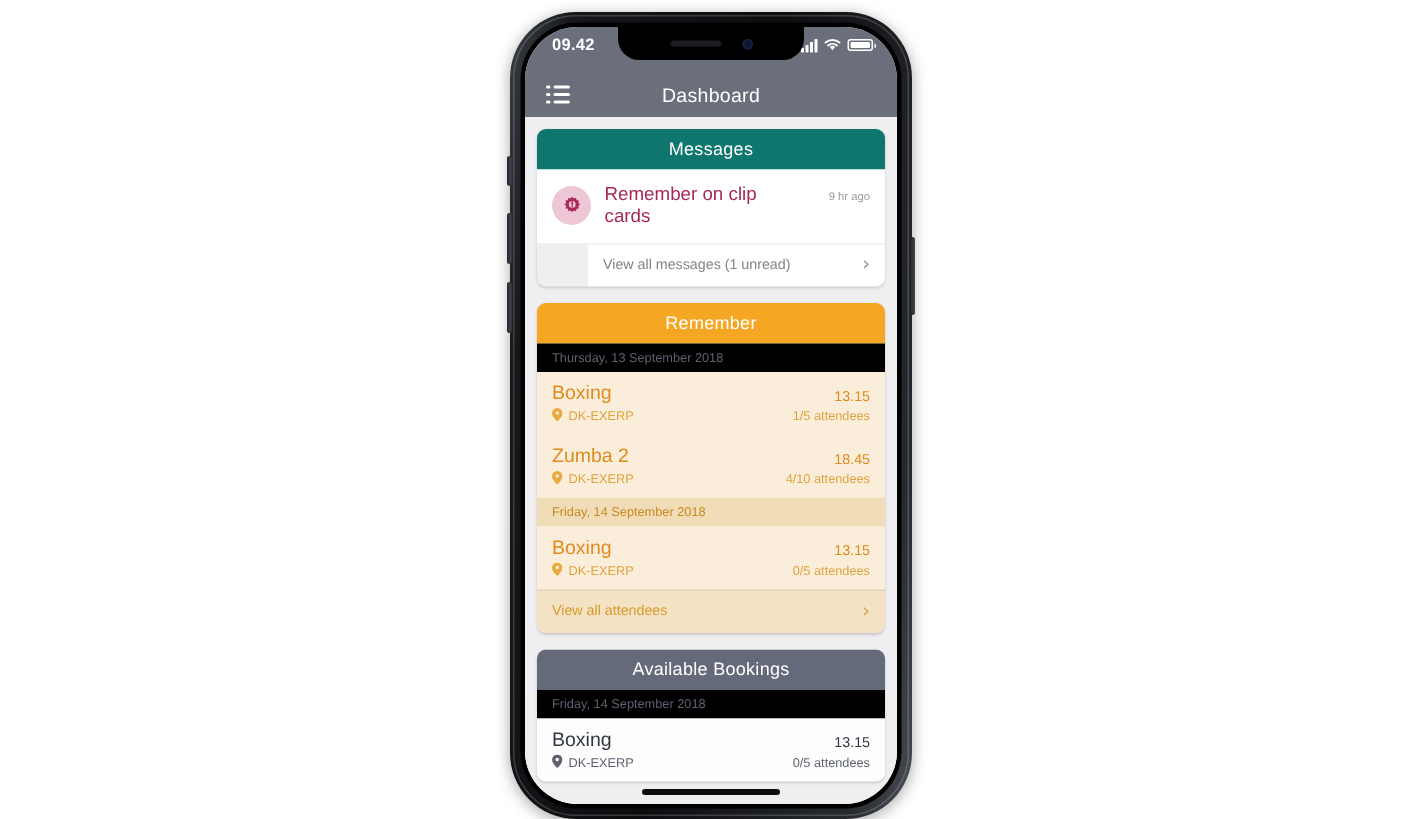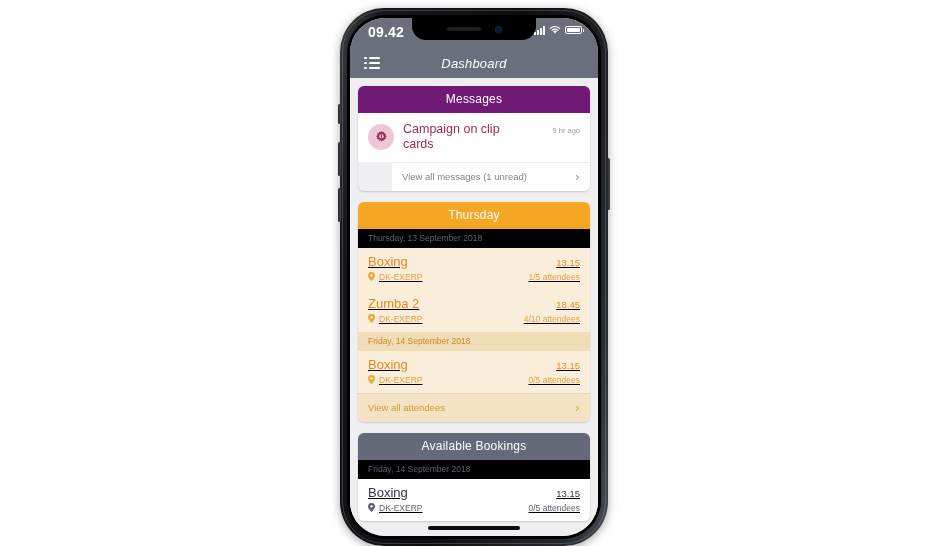"09.42" #status-time { font-size: 14px -> 11px }
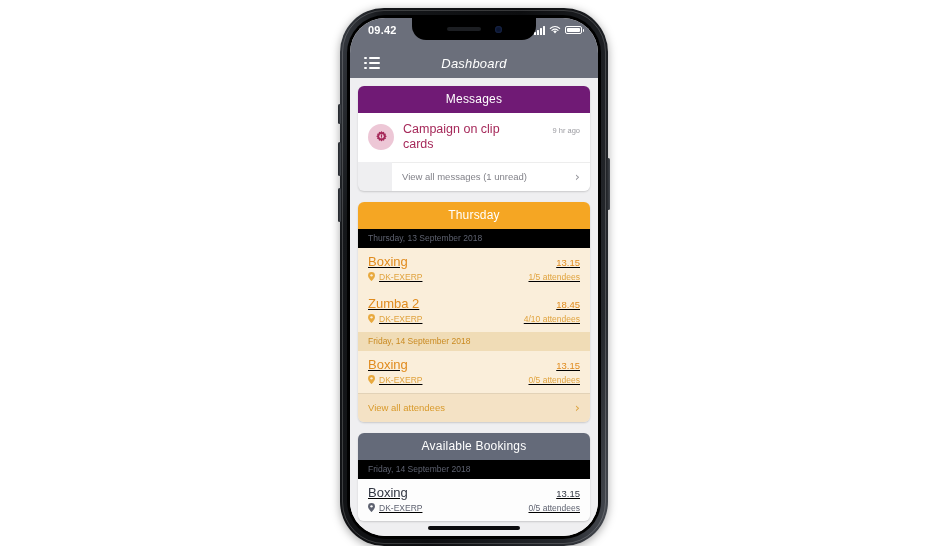"Dashboard" #nav-bar { font-style: italic -> none }
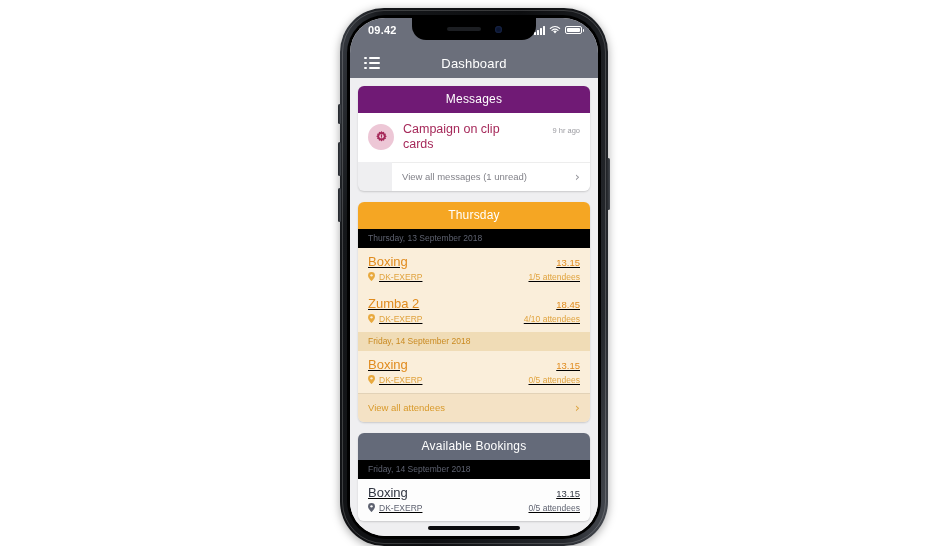"Messages" #messages-card .card-header { background: #701a75 -> #0f766e }
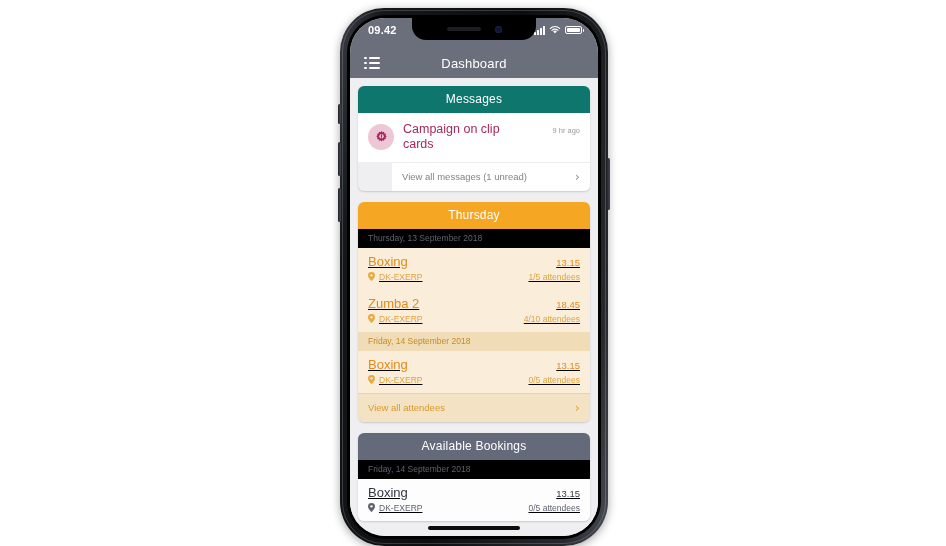"Campaign on clip cards" div { text: Campaign -> Remember }
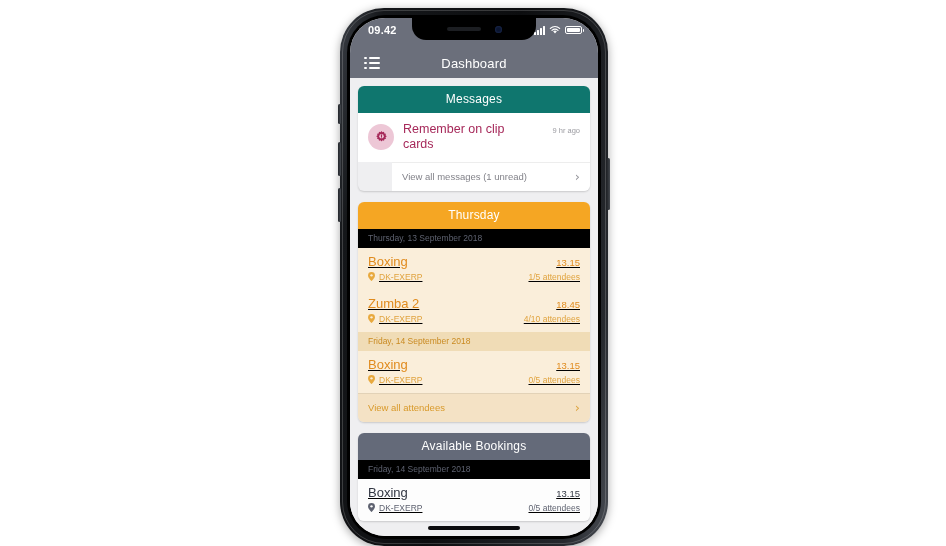"Thursday" div.card-header { text: Thursday -> Remember }
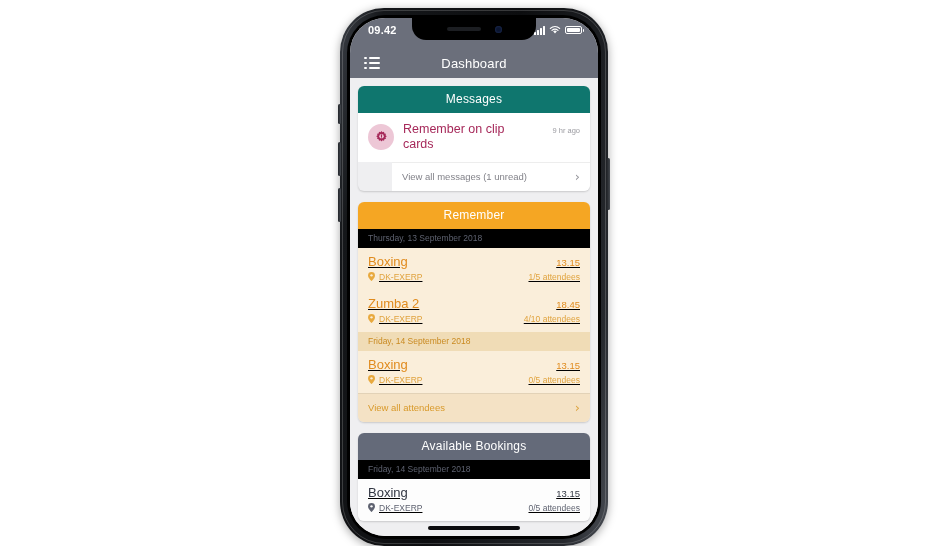"Boxing" .br-line1, .br-line2 { align-items: center -> flex-end; text-decoration: underline -> none }
